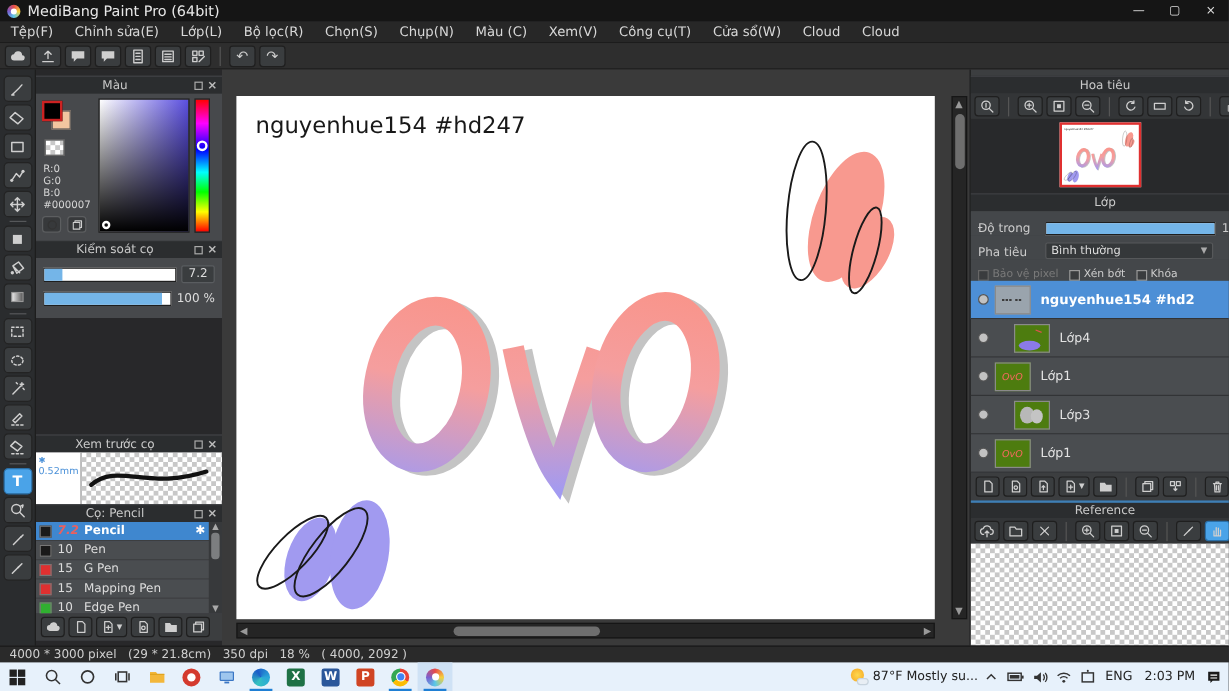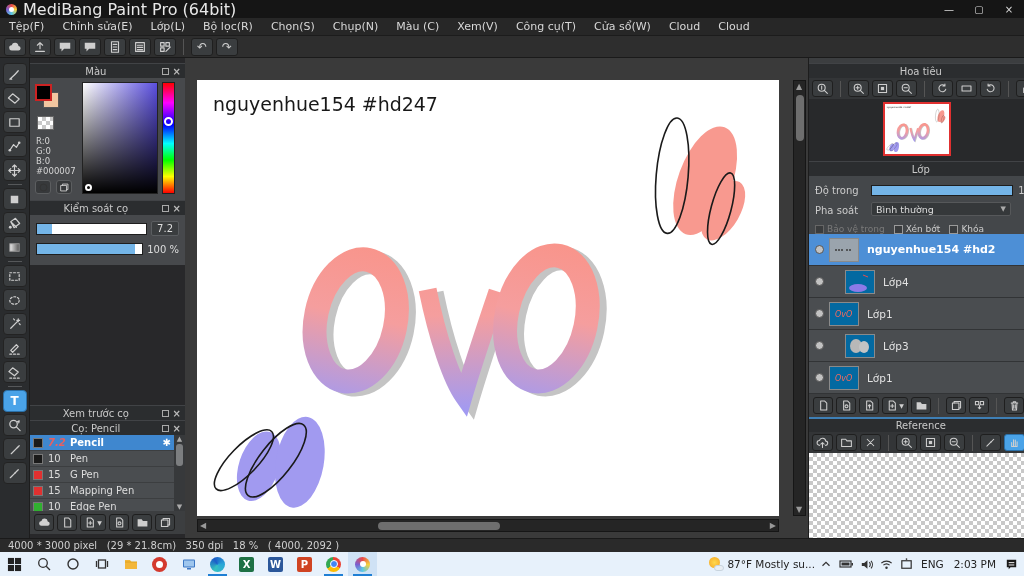"MediBang Paint Pro (64bit)" #titlebar .ttl { font-size: 16px -> 12px }
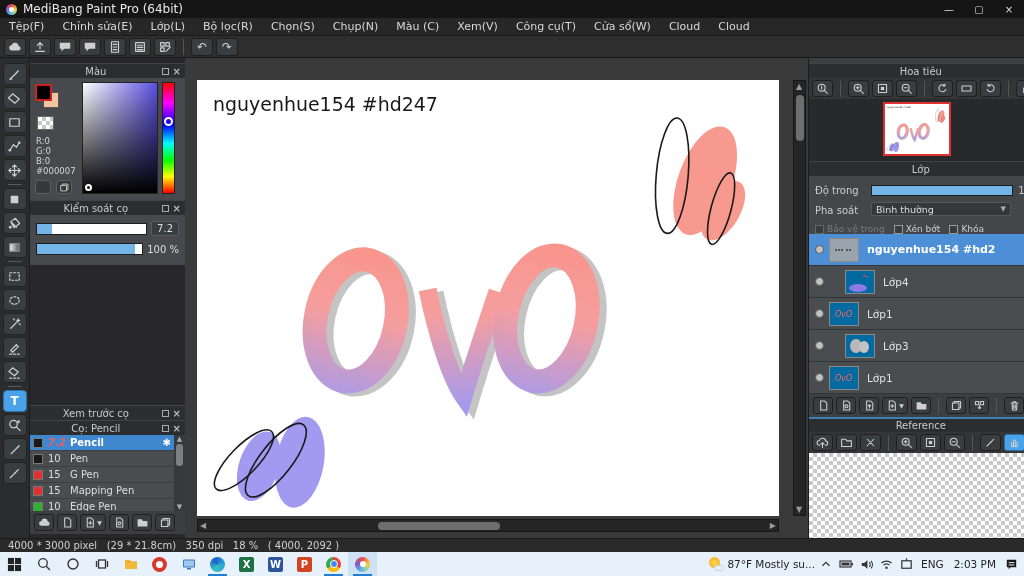"Pha soát" span { text: soát -> tiêu }
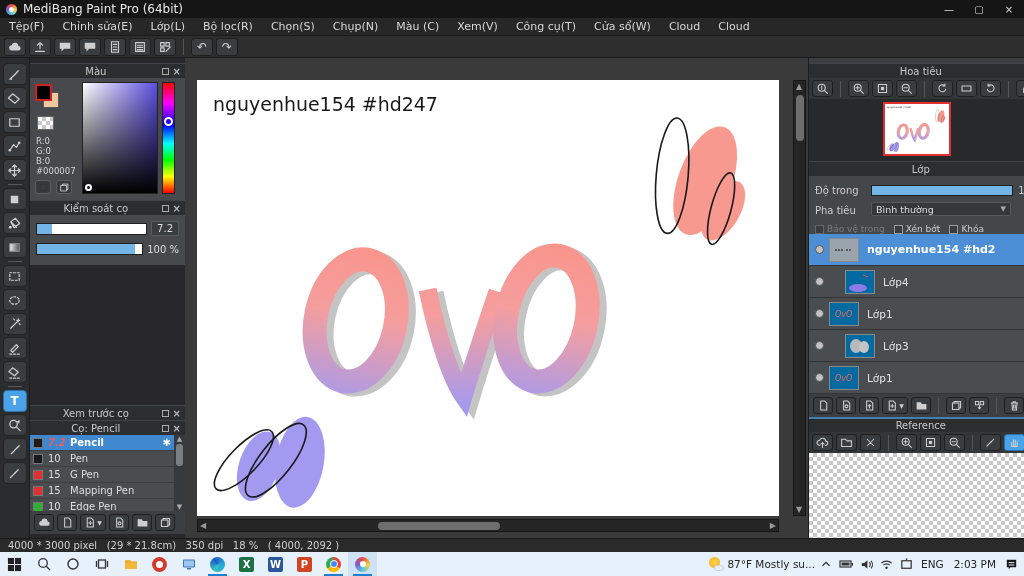"Bảo vệ trong" span { text: trong -> pixel }
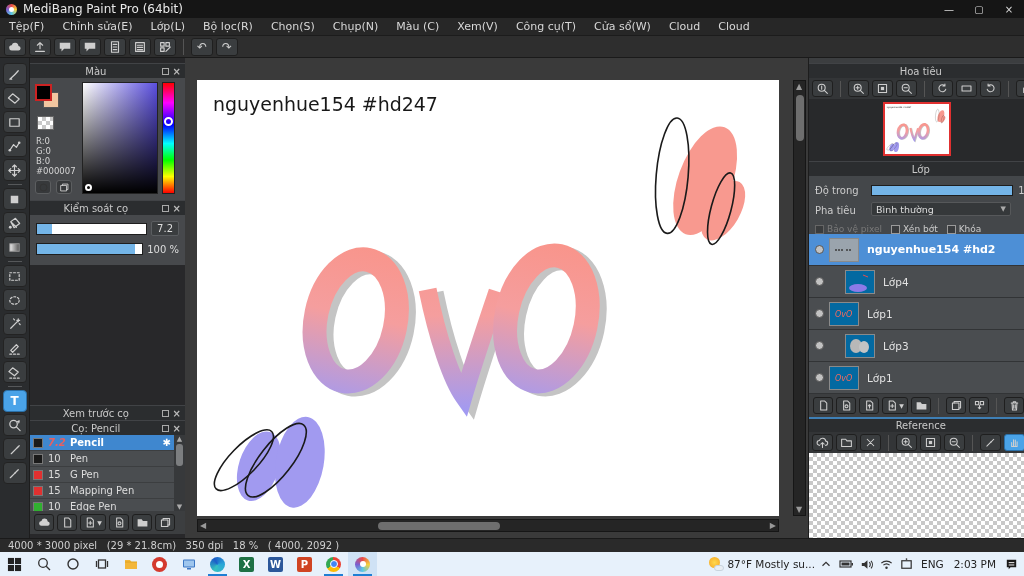"OvO" .lthumb { background: #0369a1 -> #4d7c0f }
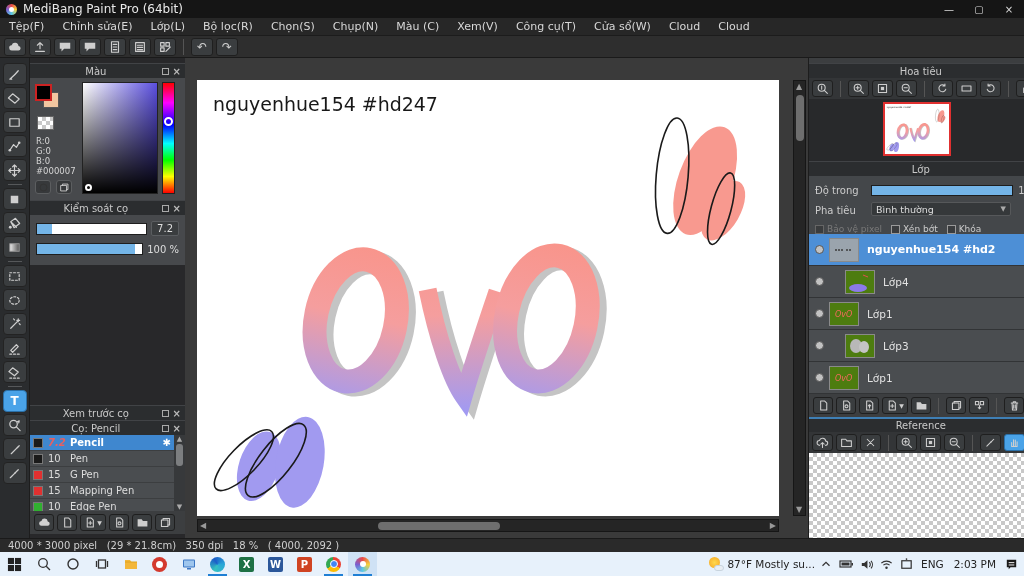"✱ 0.52mm" div.pbody { html: none -> <div> <div> <span>✱ </span><span>0.52mm</span> </div> <div> <svg> <path></path> </svg> </div> </div> }
